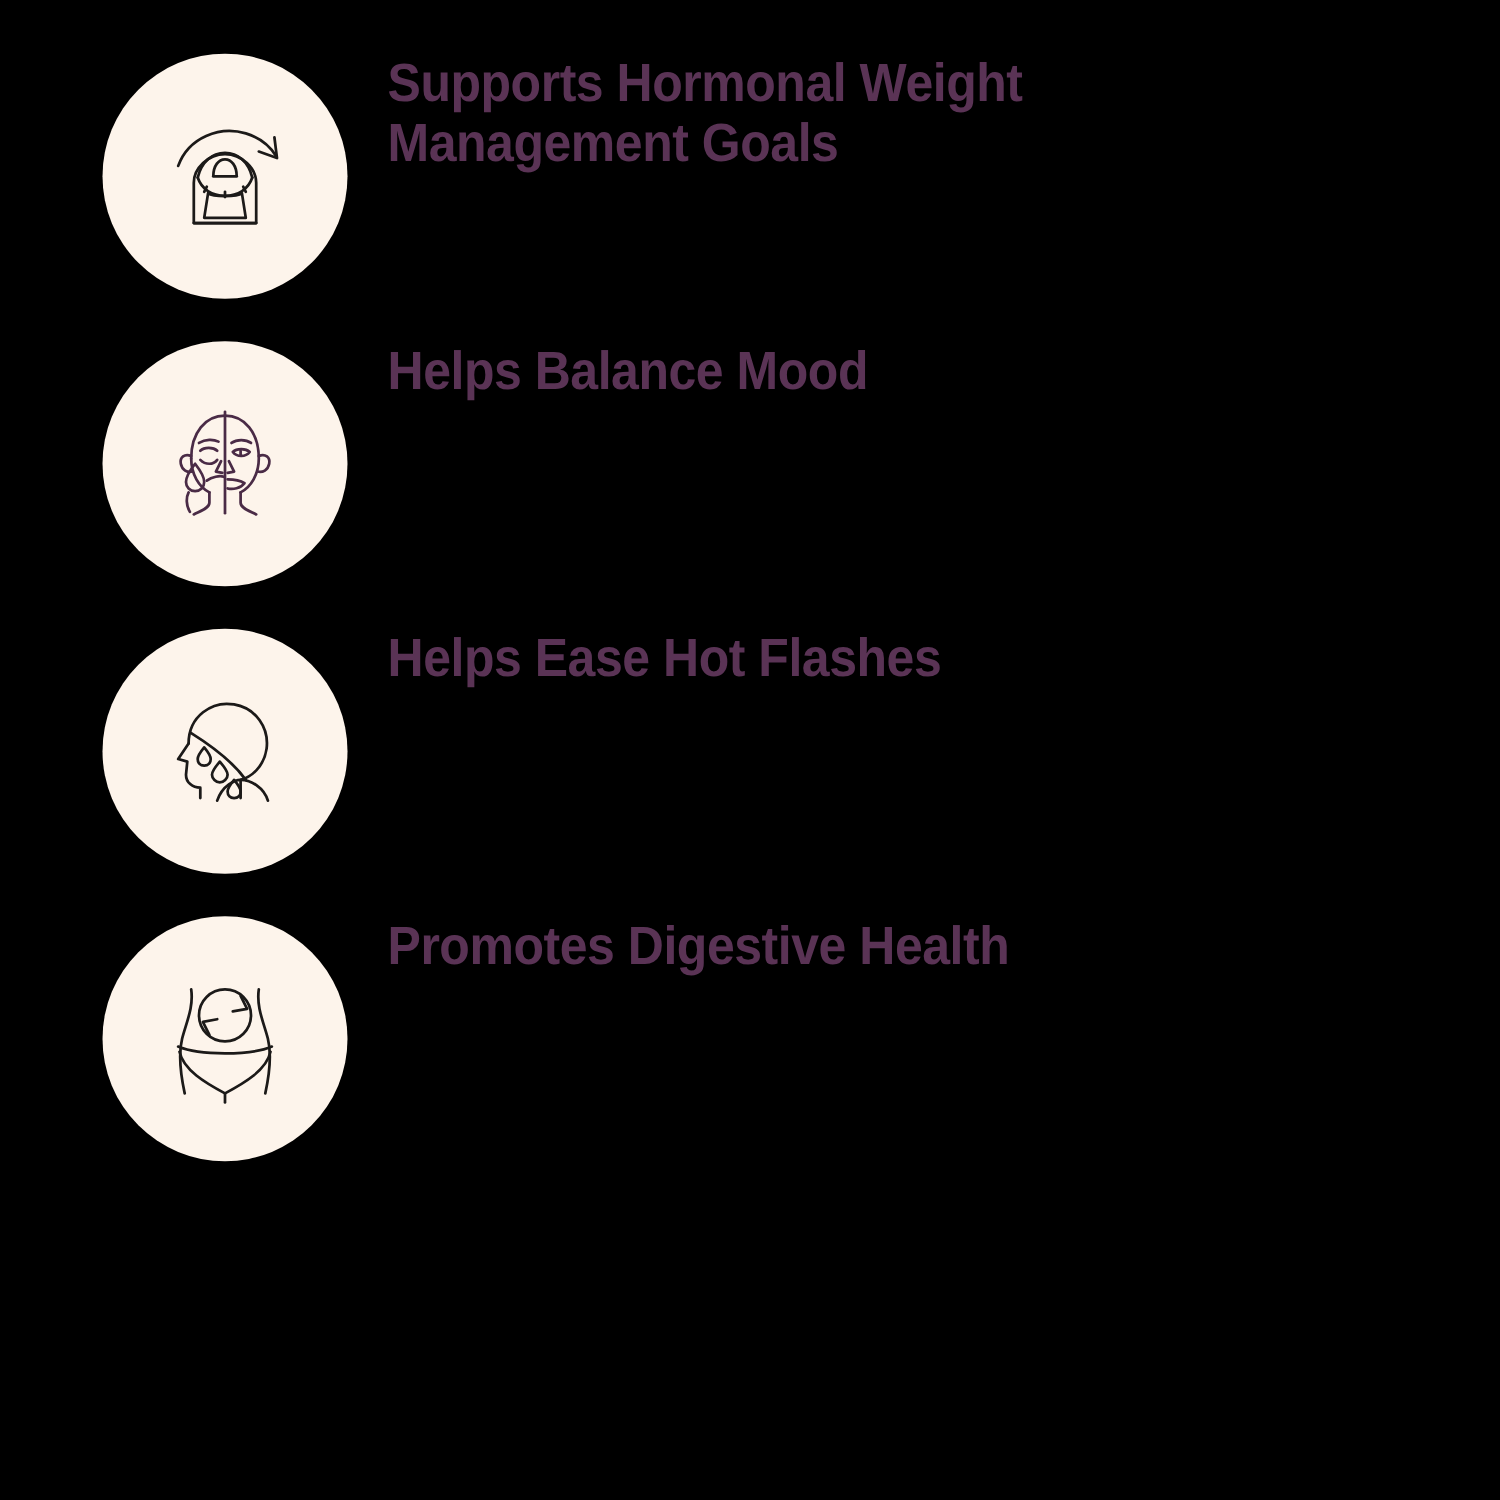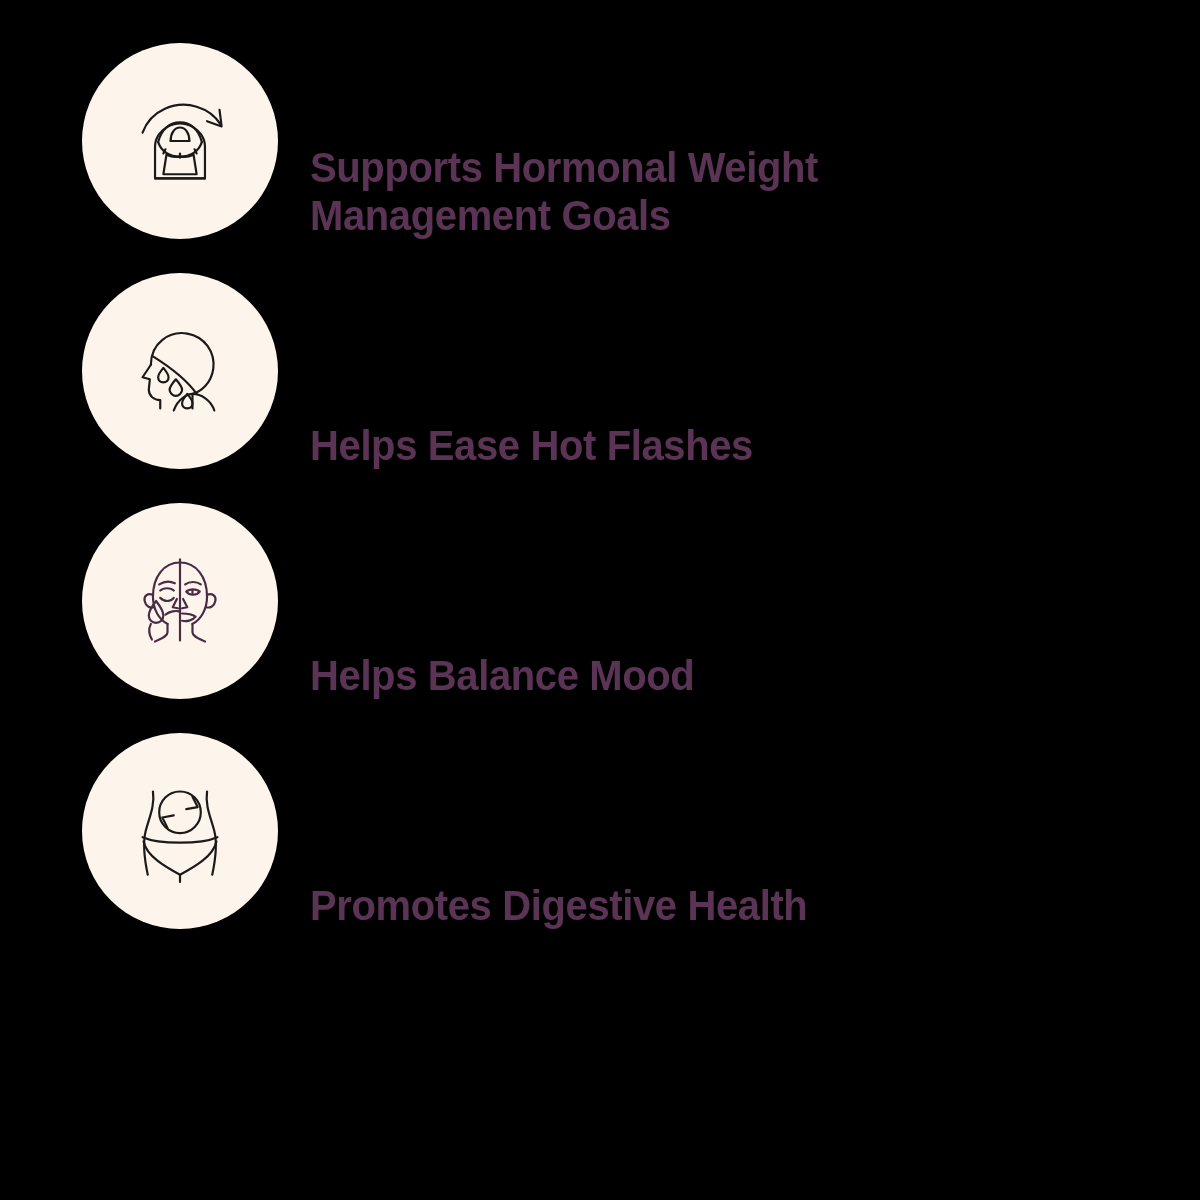"Supports Hormonal Weight" .benefit-row { align-items: flex-end -> flex-start }
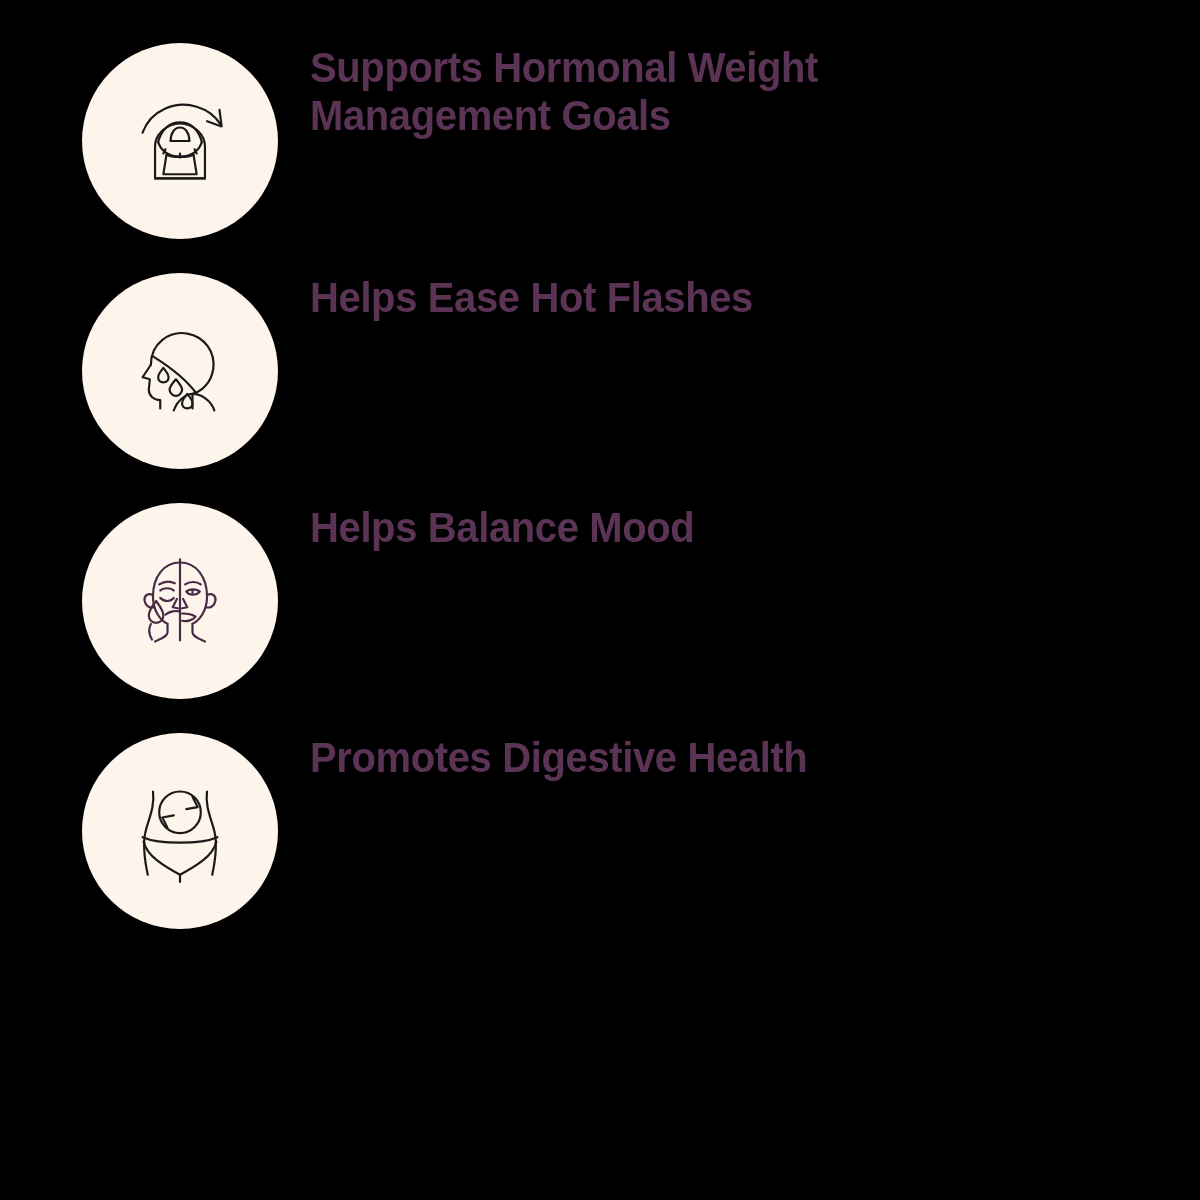"Helps Ease Hot Flashes" div.benefit-row { order: before "Helps Balance Mood" -> after "Helps Balance Mood" }
